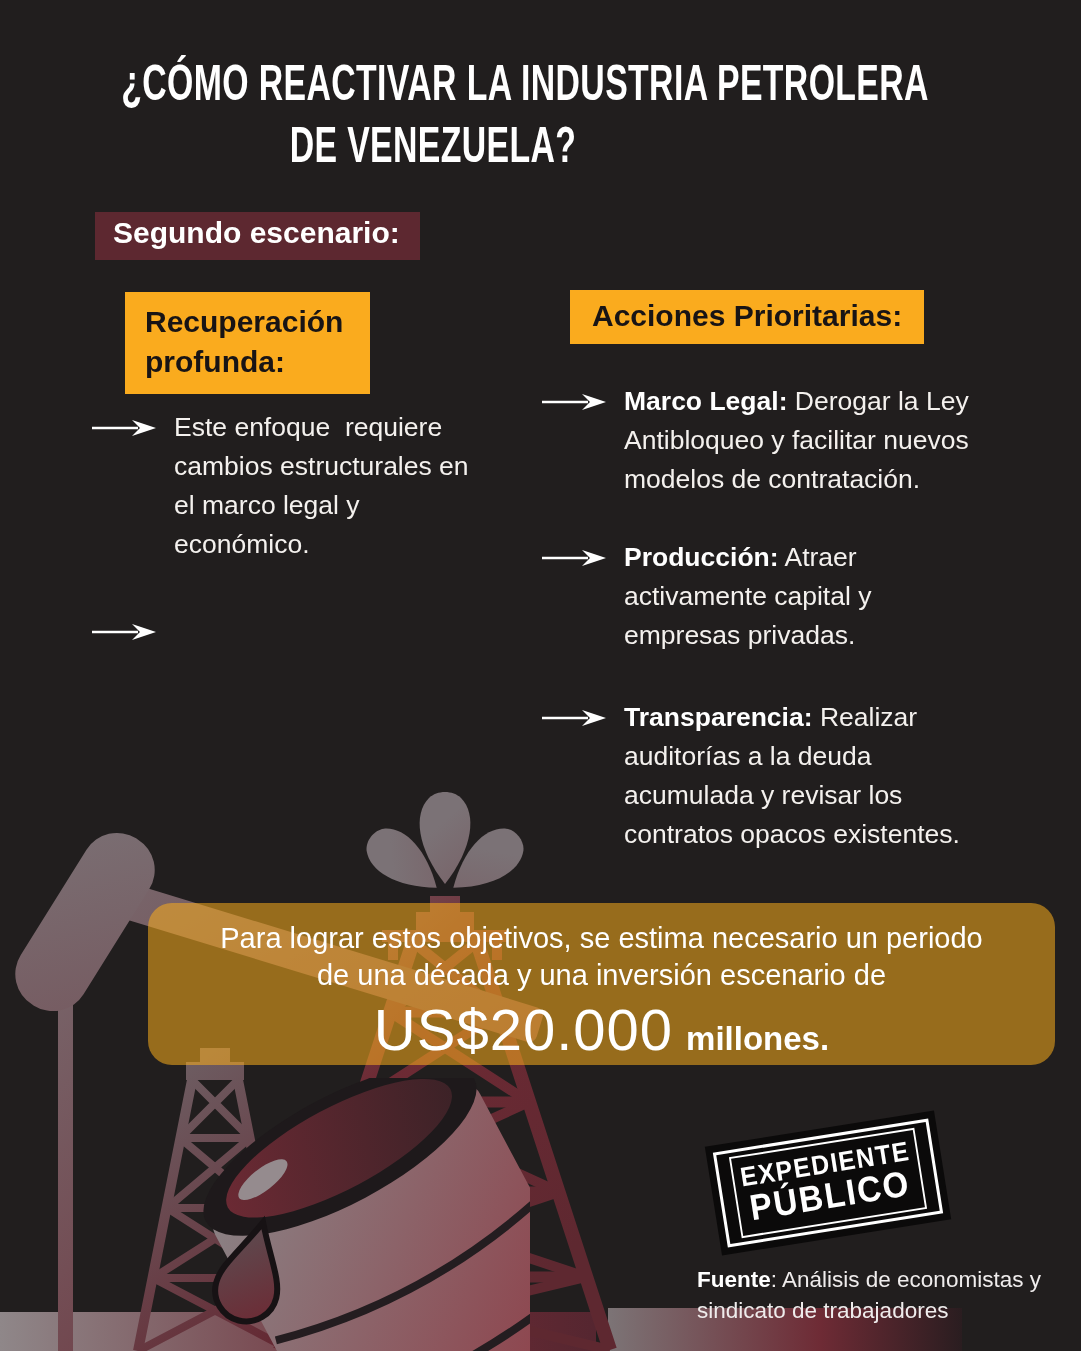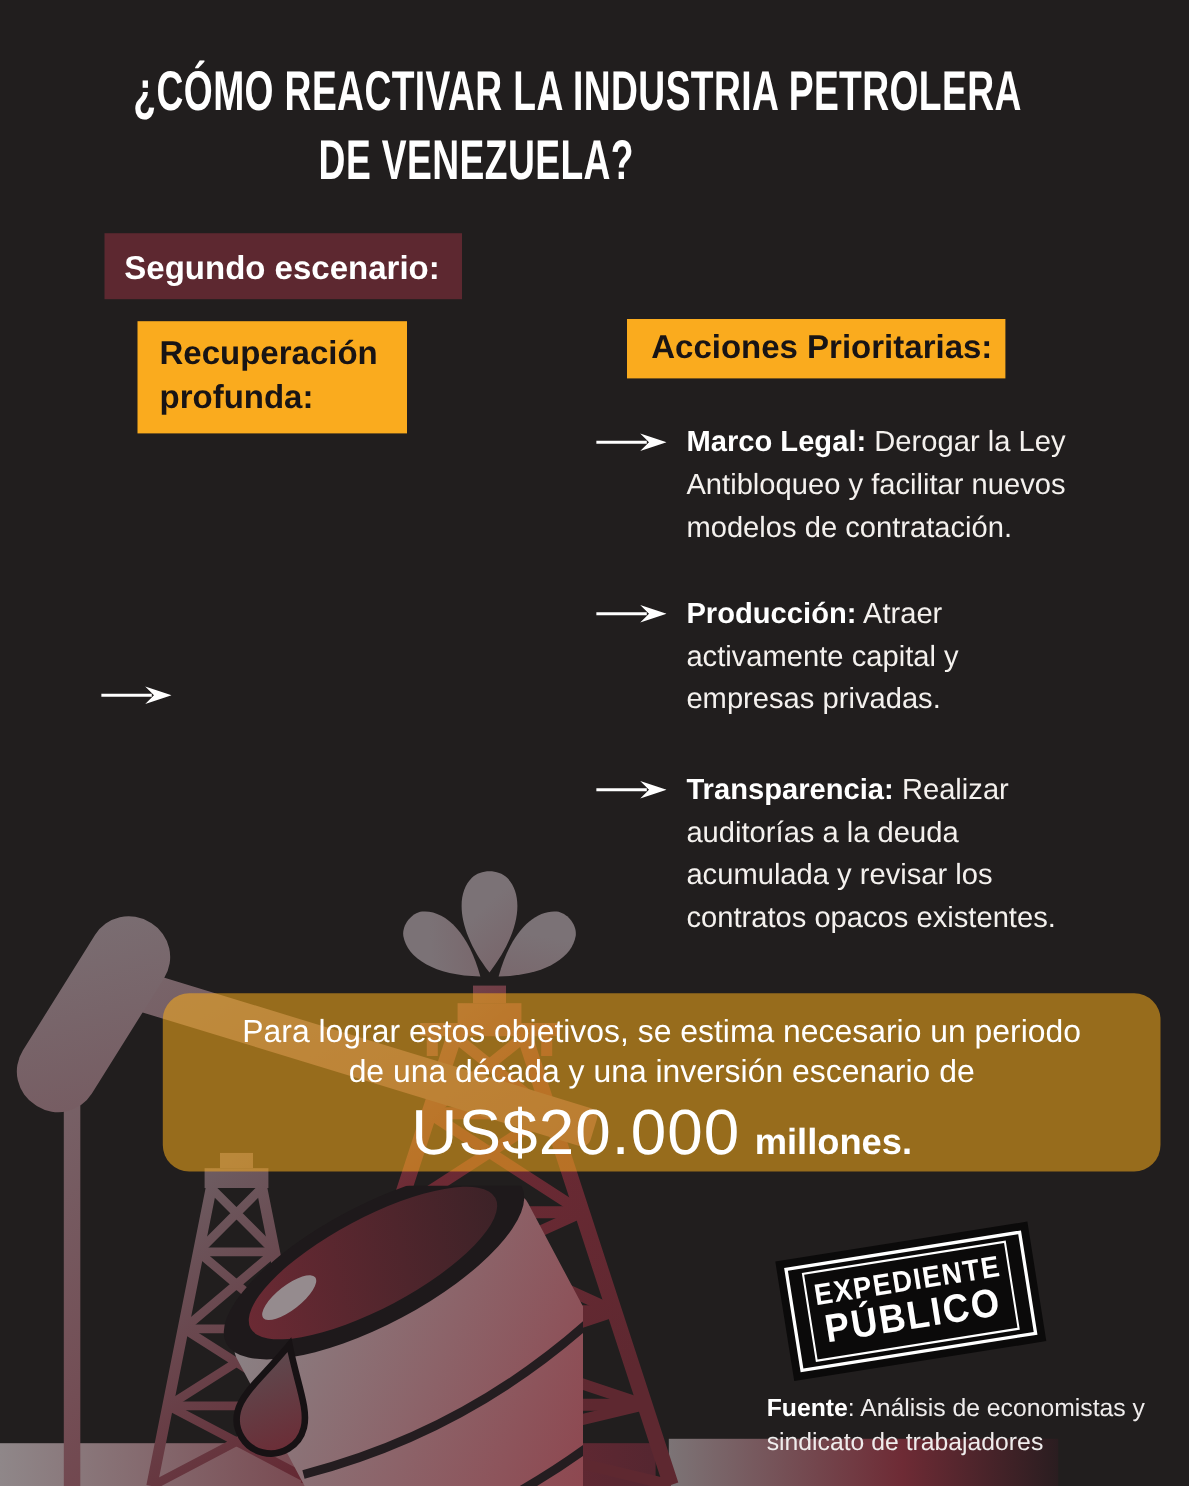"Segundo escenario:" .badge-maroon { padding: 16px 20px 10px 18px -> 4px 20px 10px 18px }
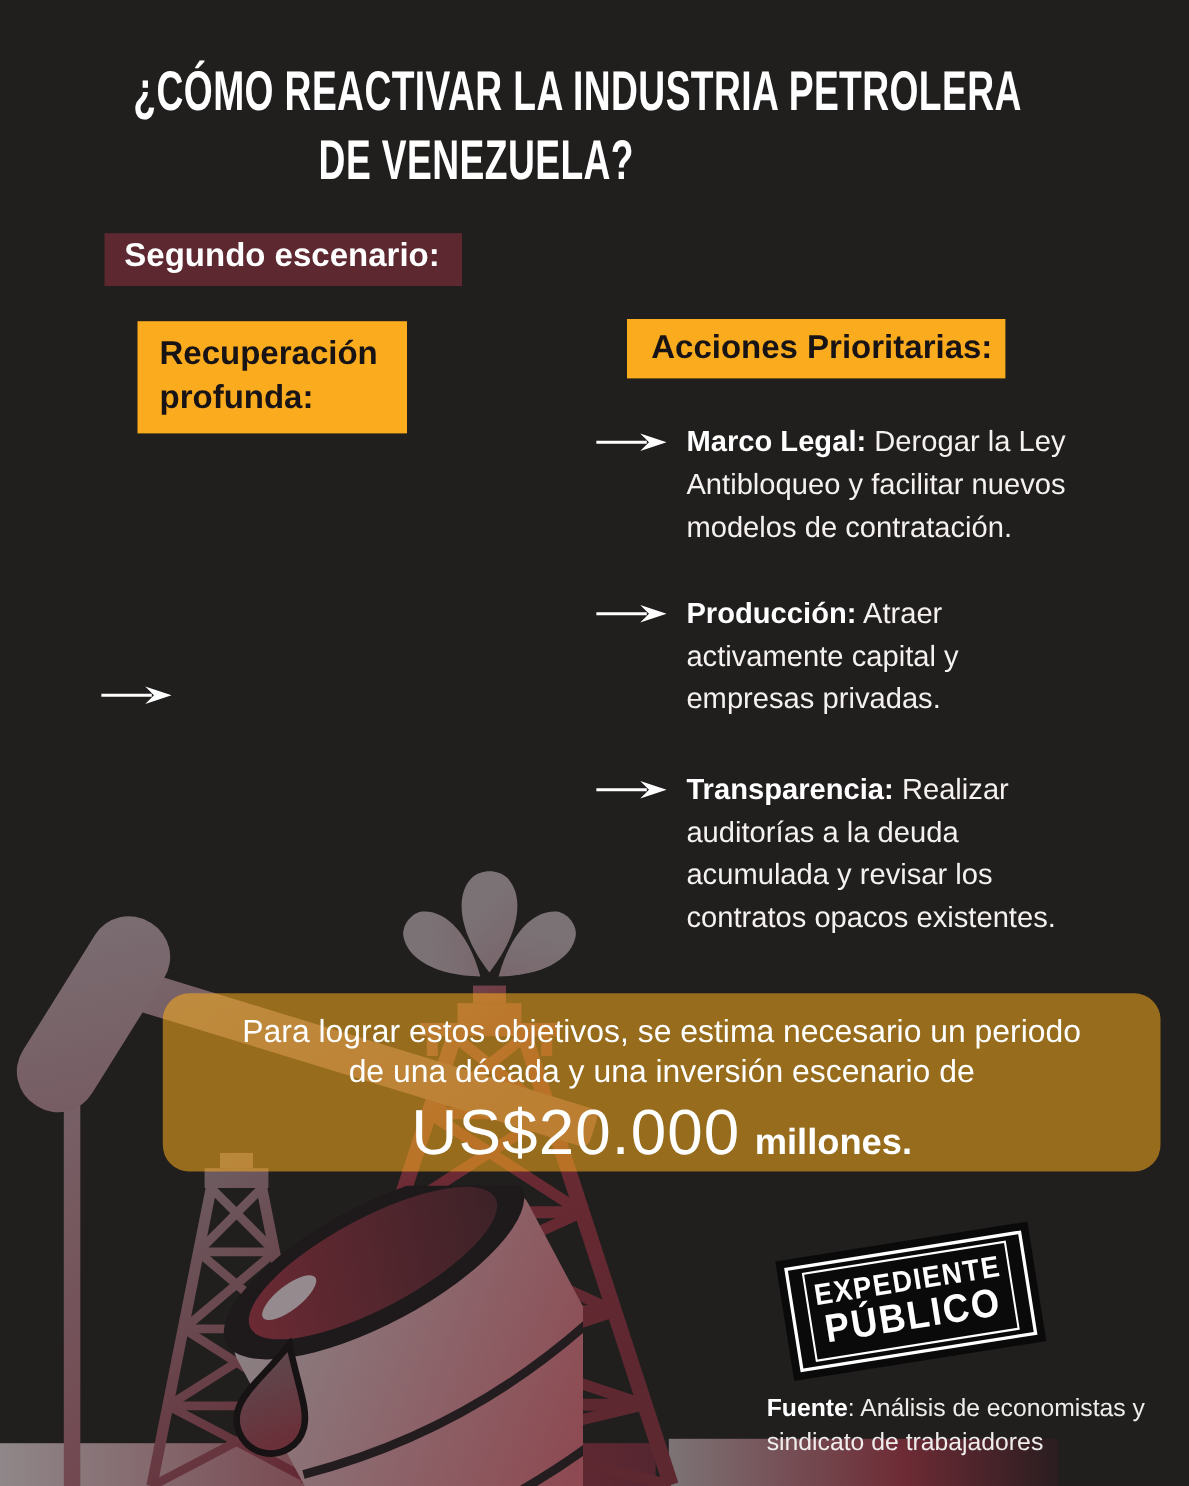"Acciones Prioritarias:" .badge-acciones { padding: 9px 12px 11px 22px -> 9px 22px 11px 22px }
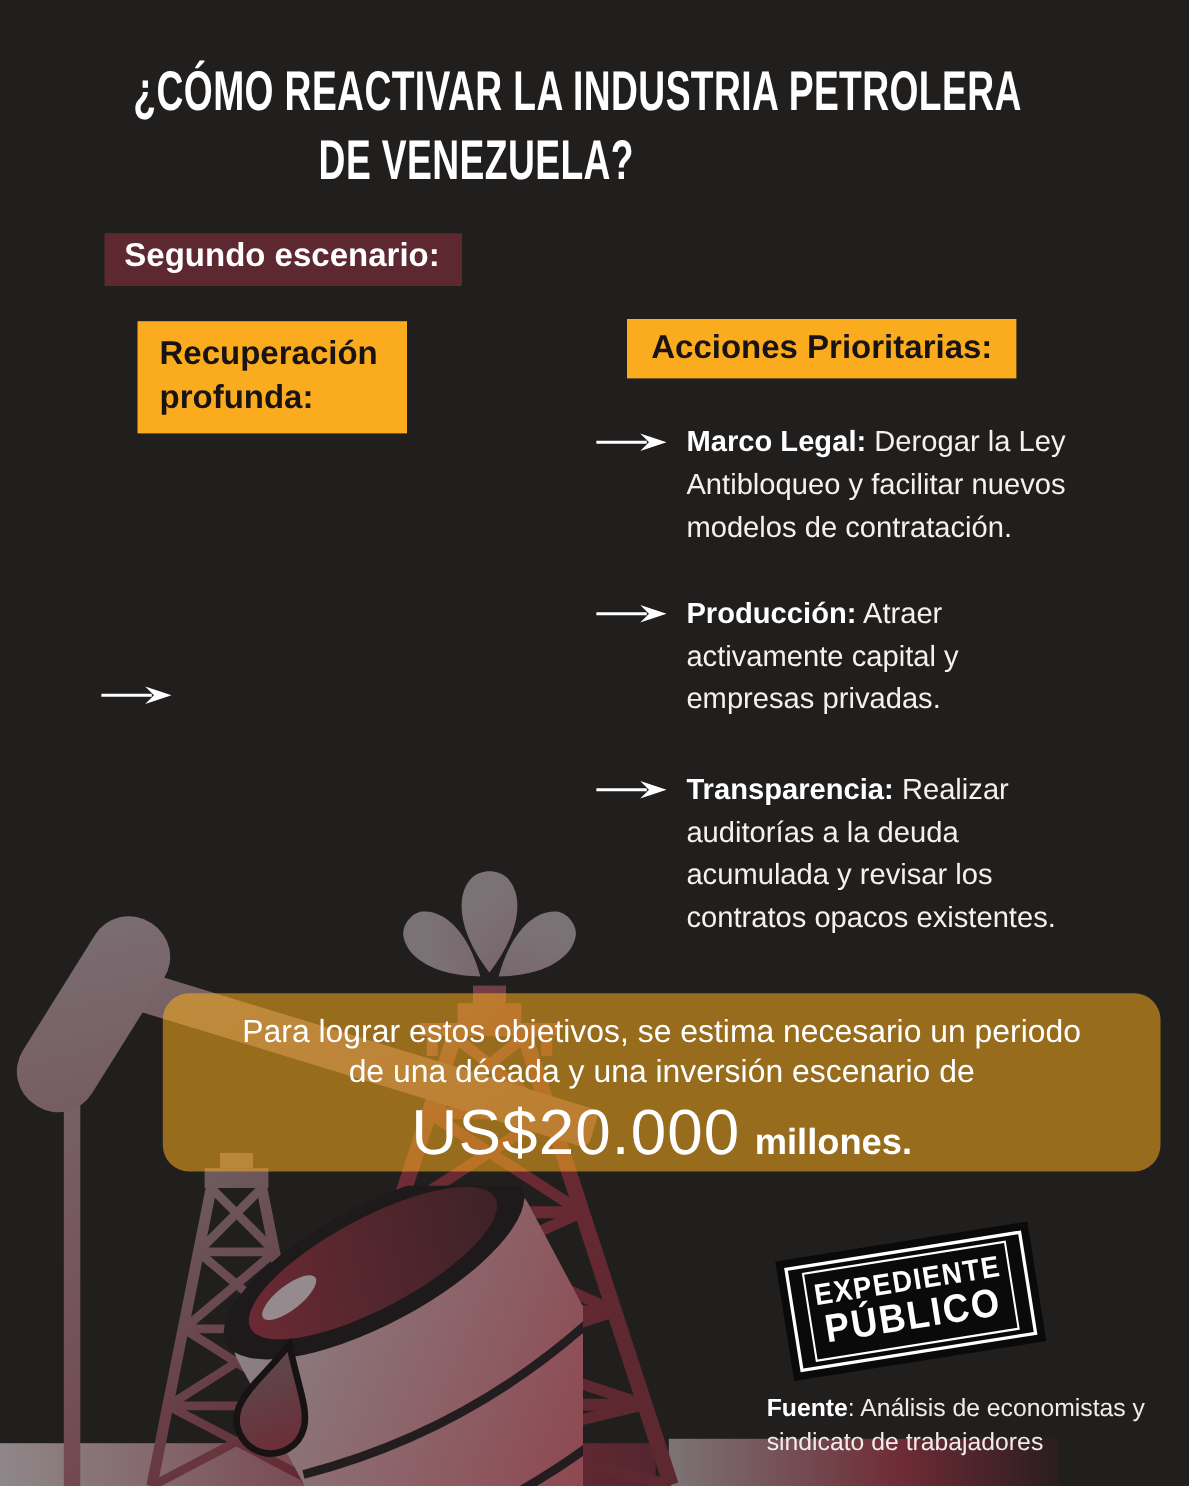"Este enfoque requiere cambios" div.bullet { html: none -> <div> <svg> <path></path> <path></path> </svg> <div>Este enfoque requiere cambios estructurales en el marco legal y económico.</div> </div> }
